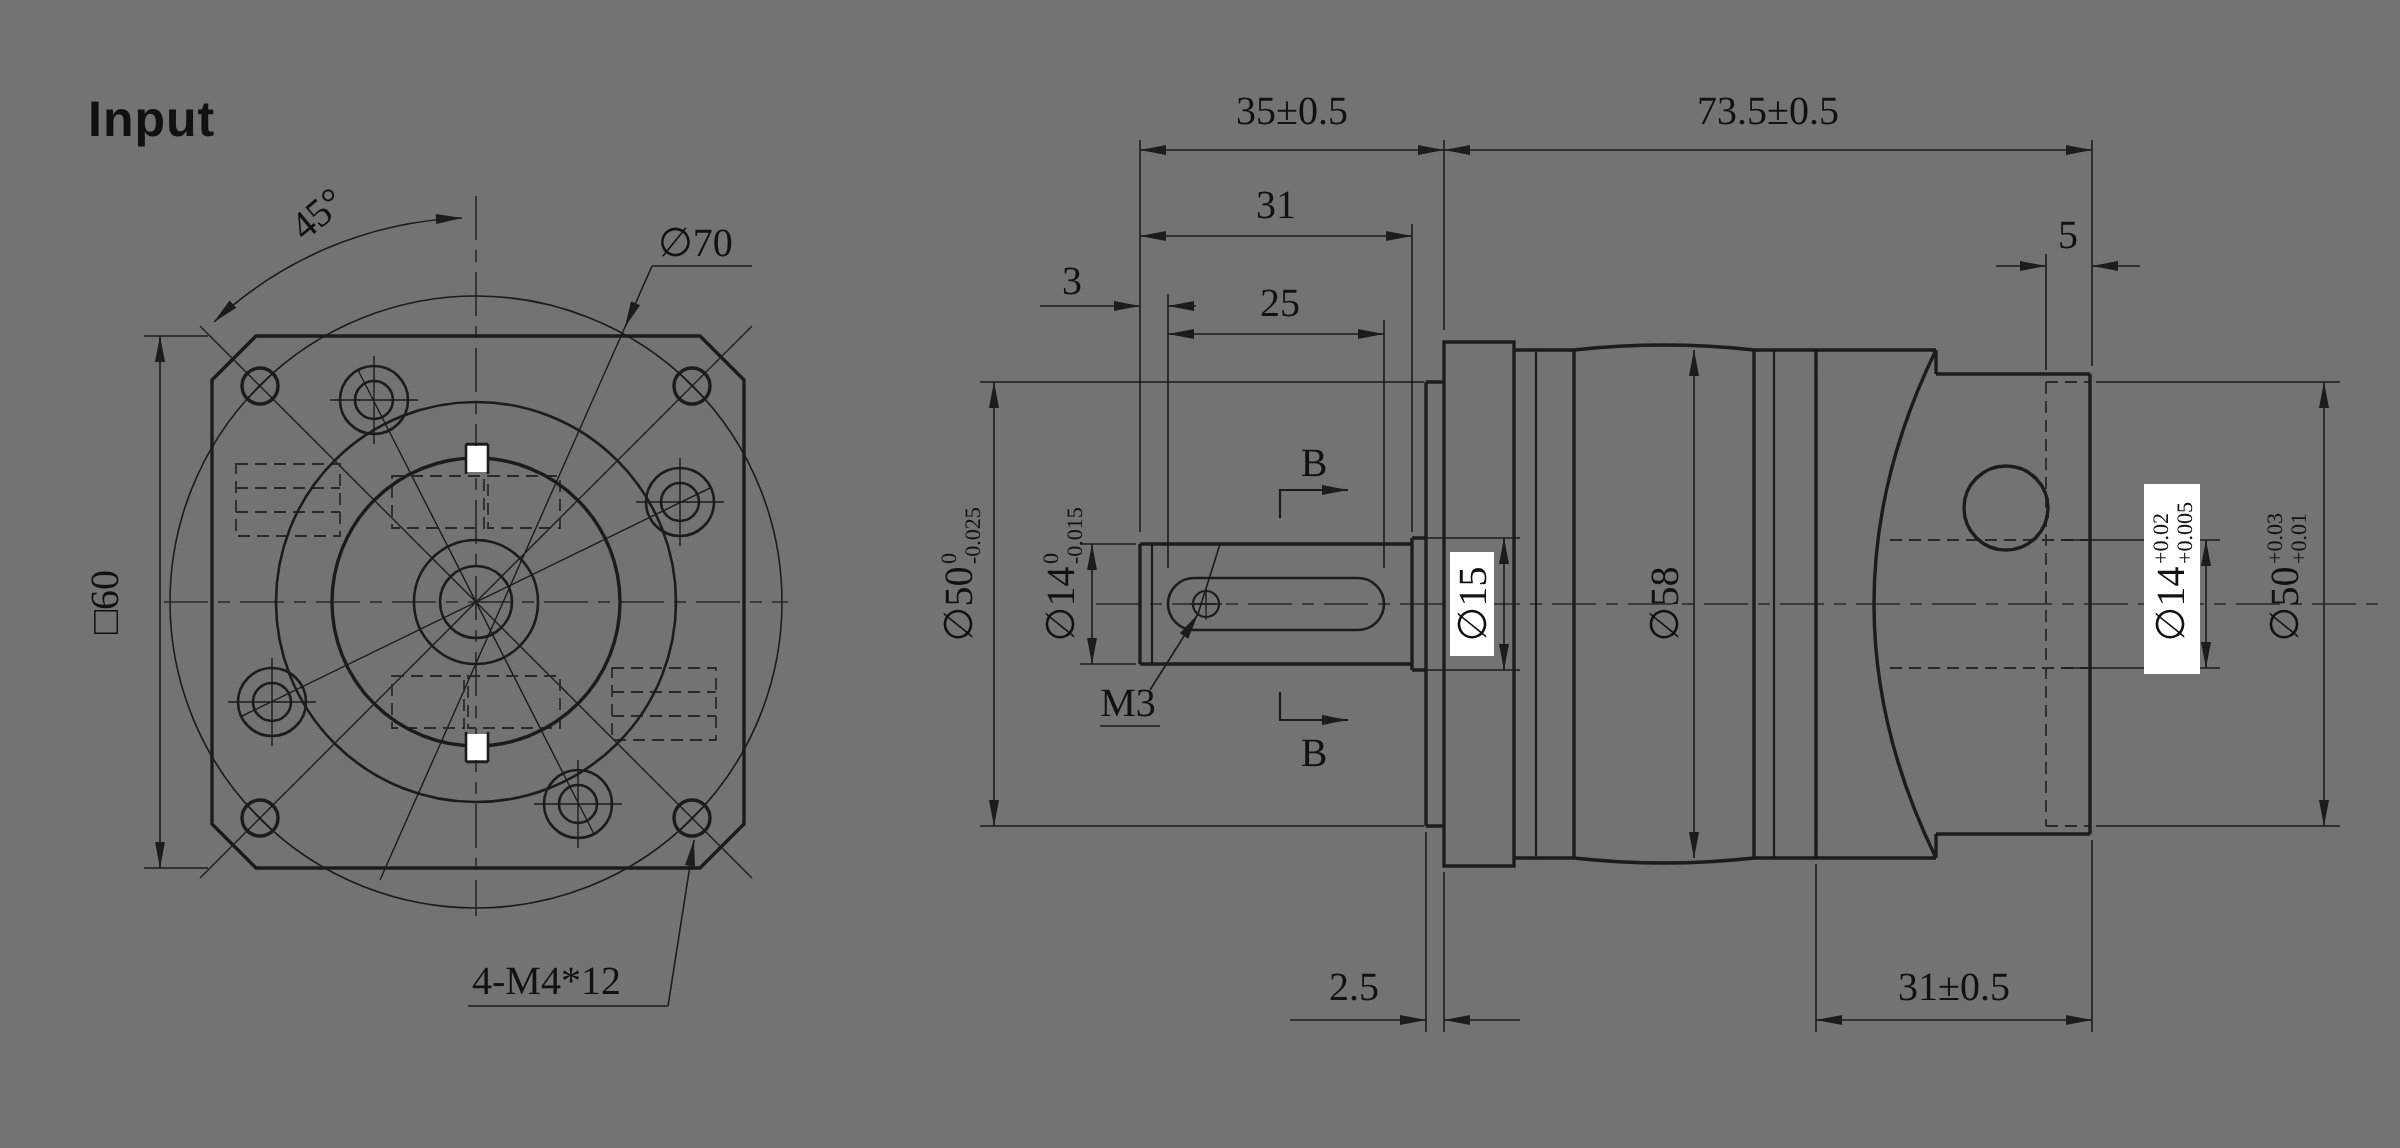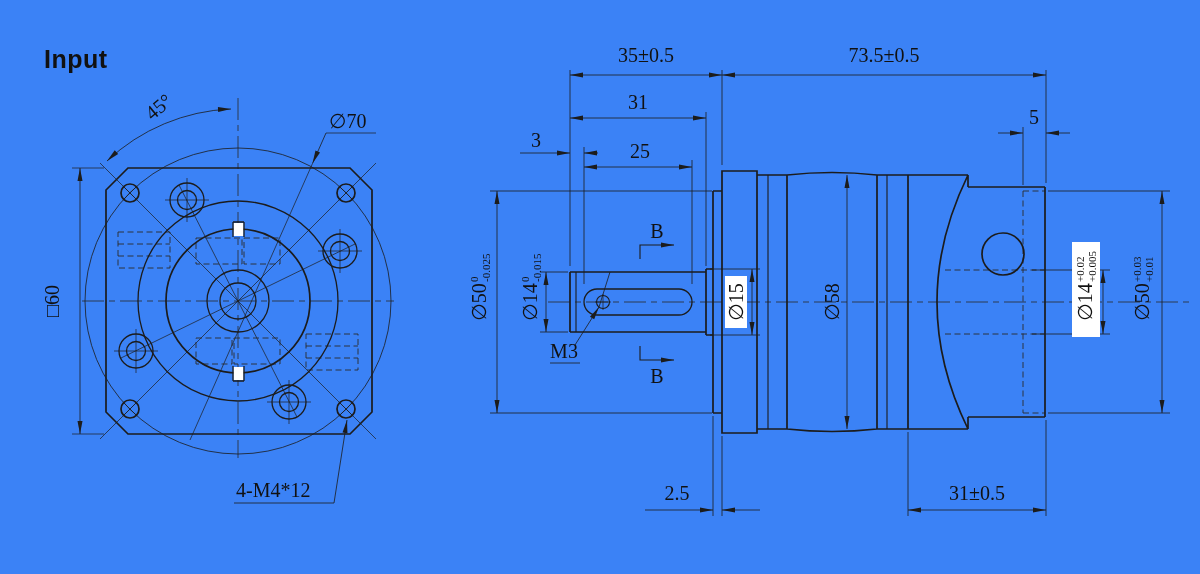"Input" .canvas { background: #3b82f6 -> #737373 }
